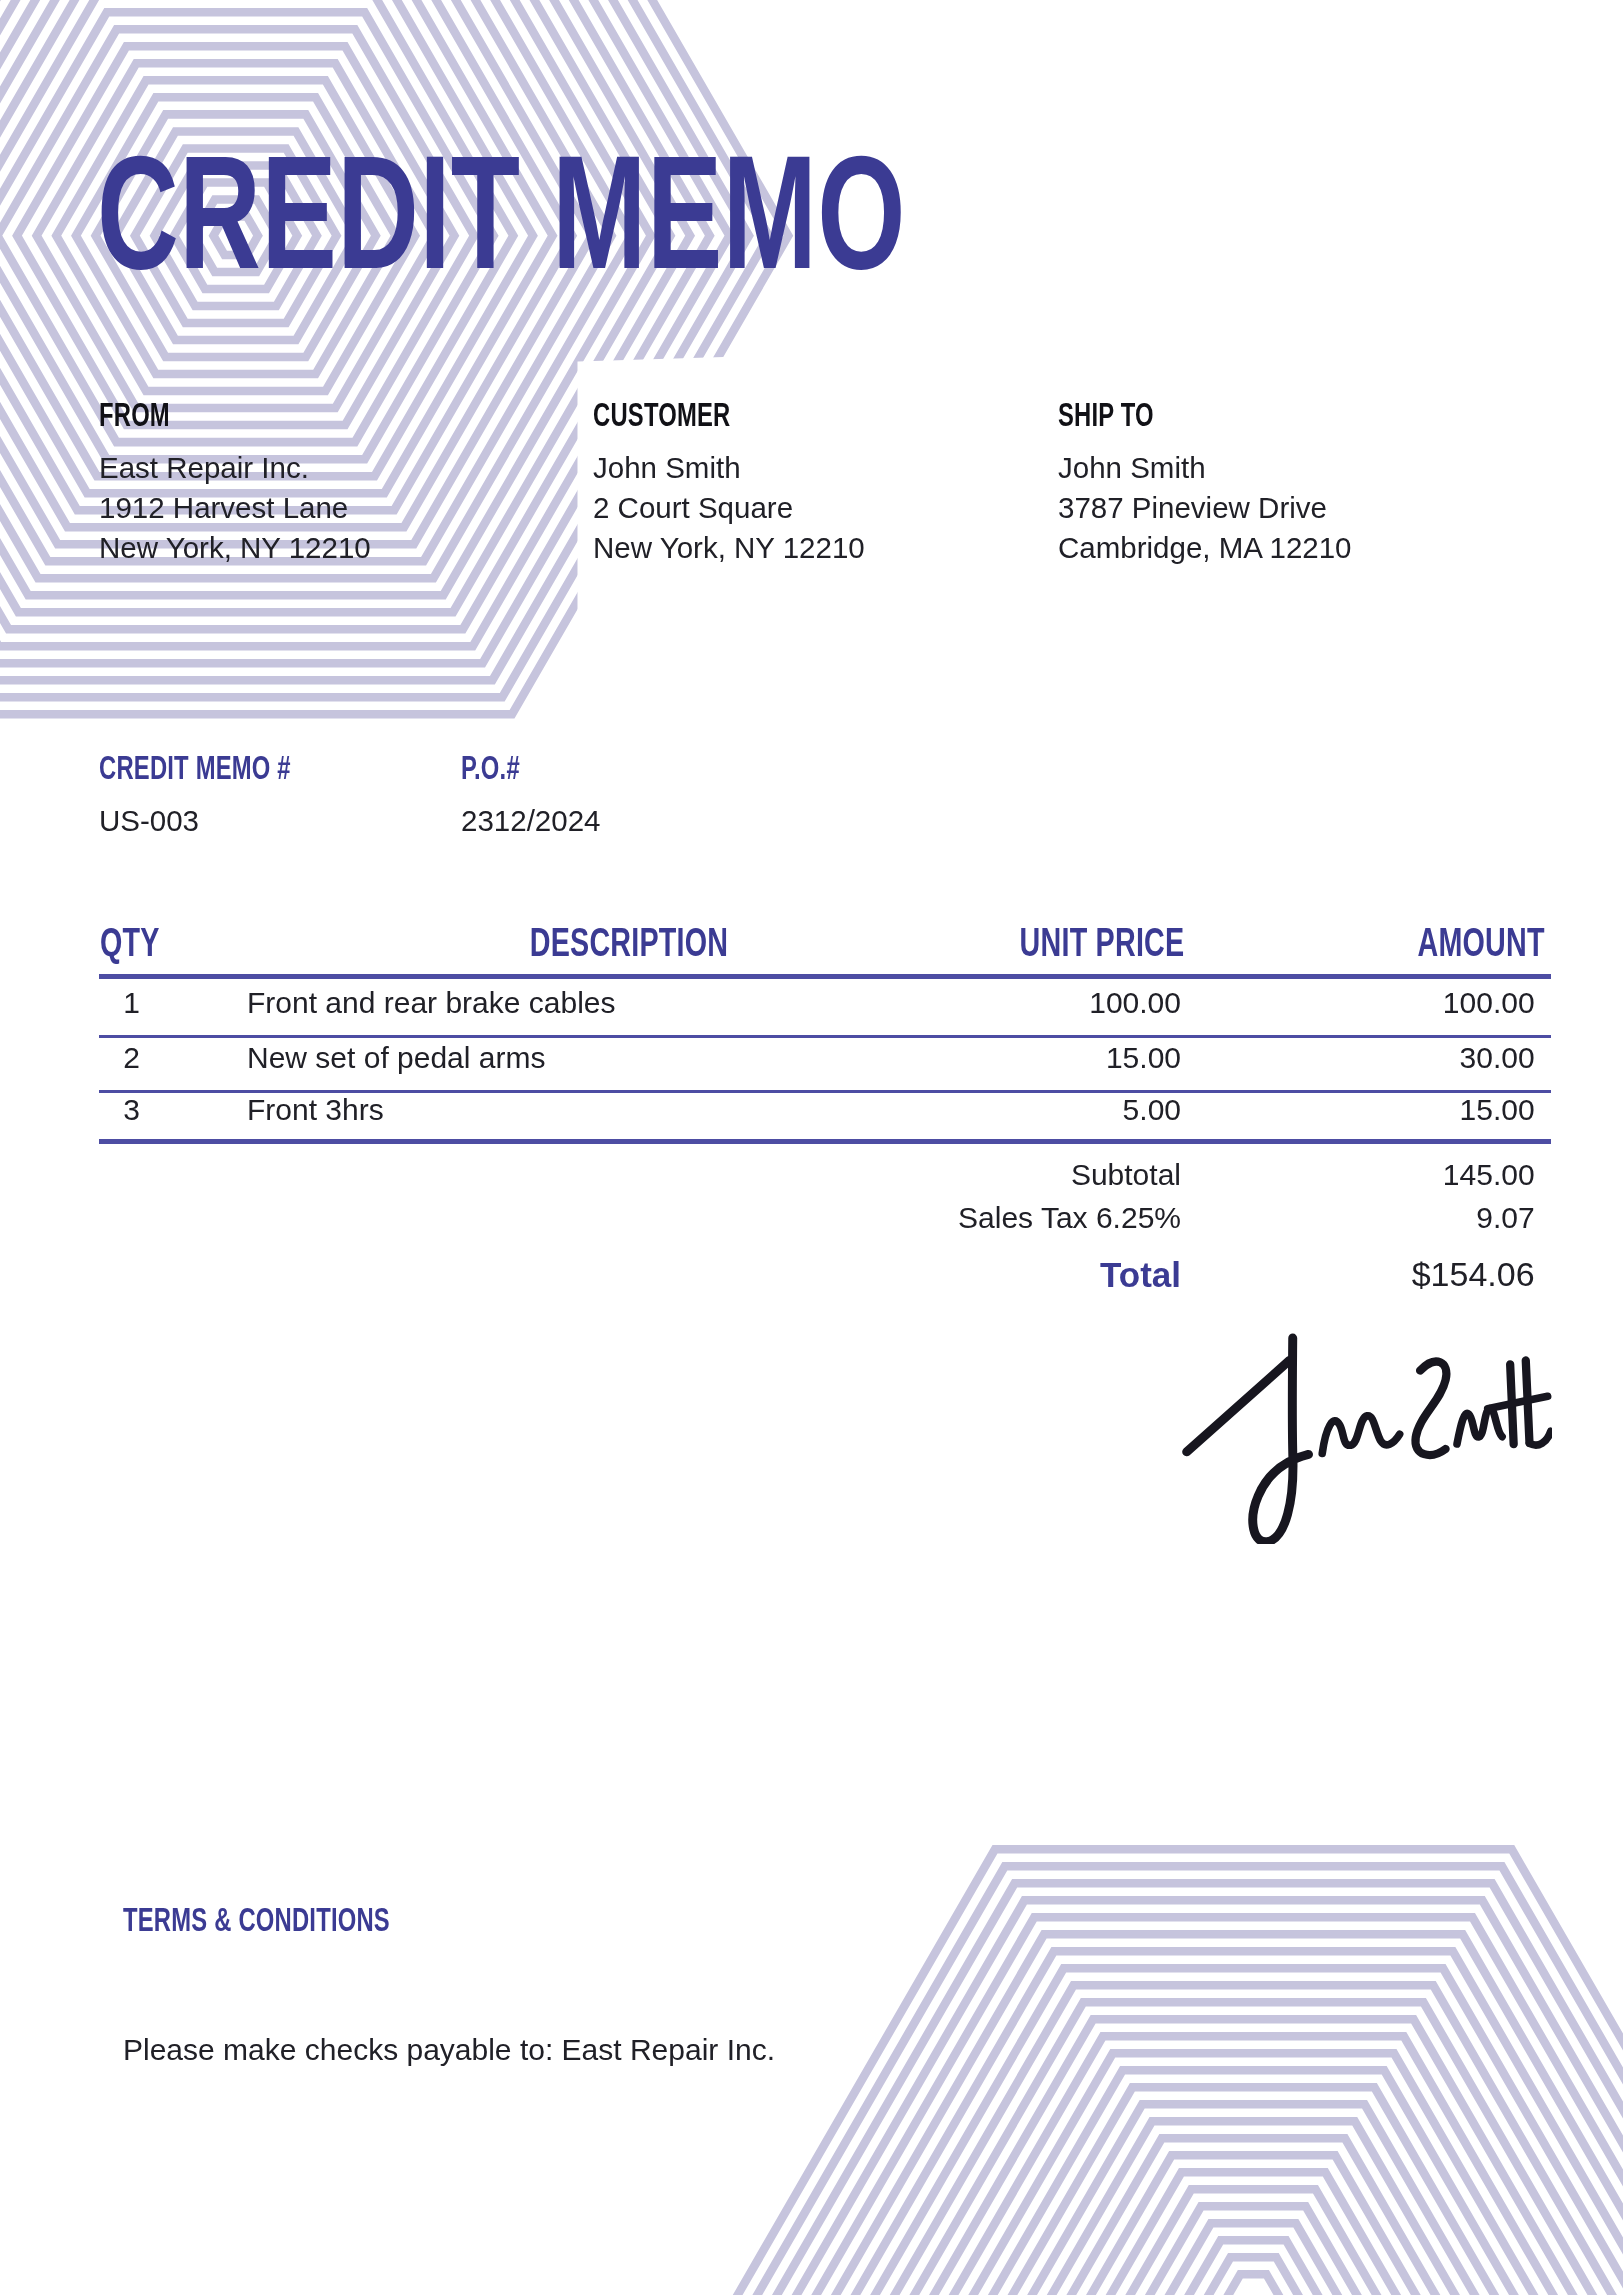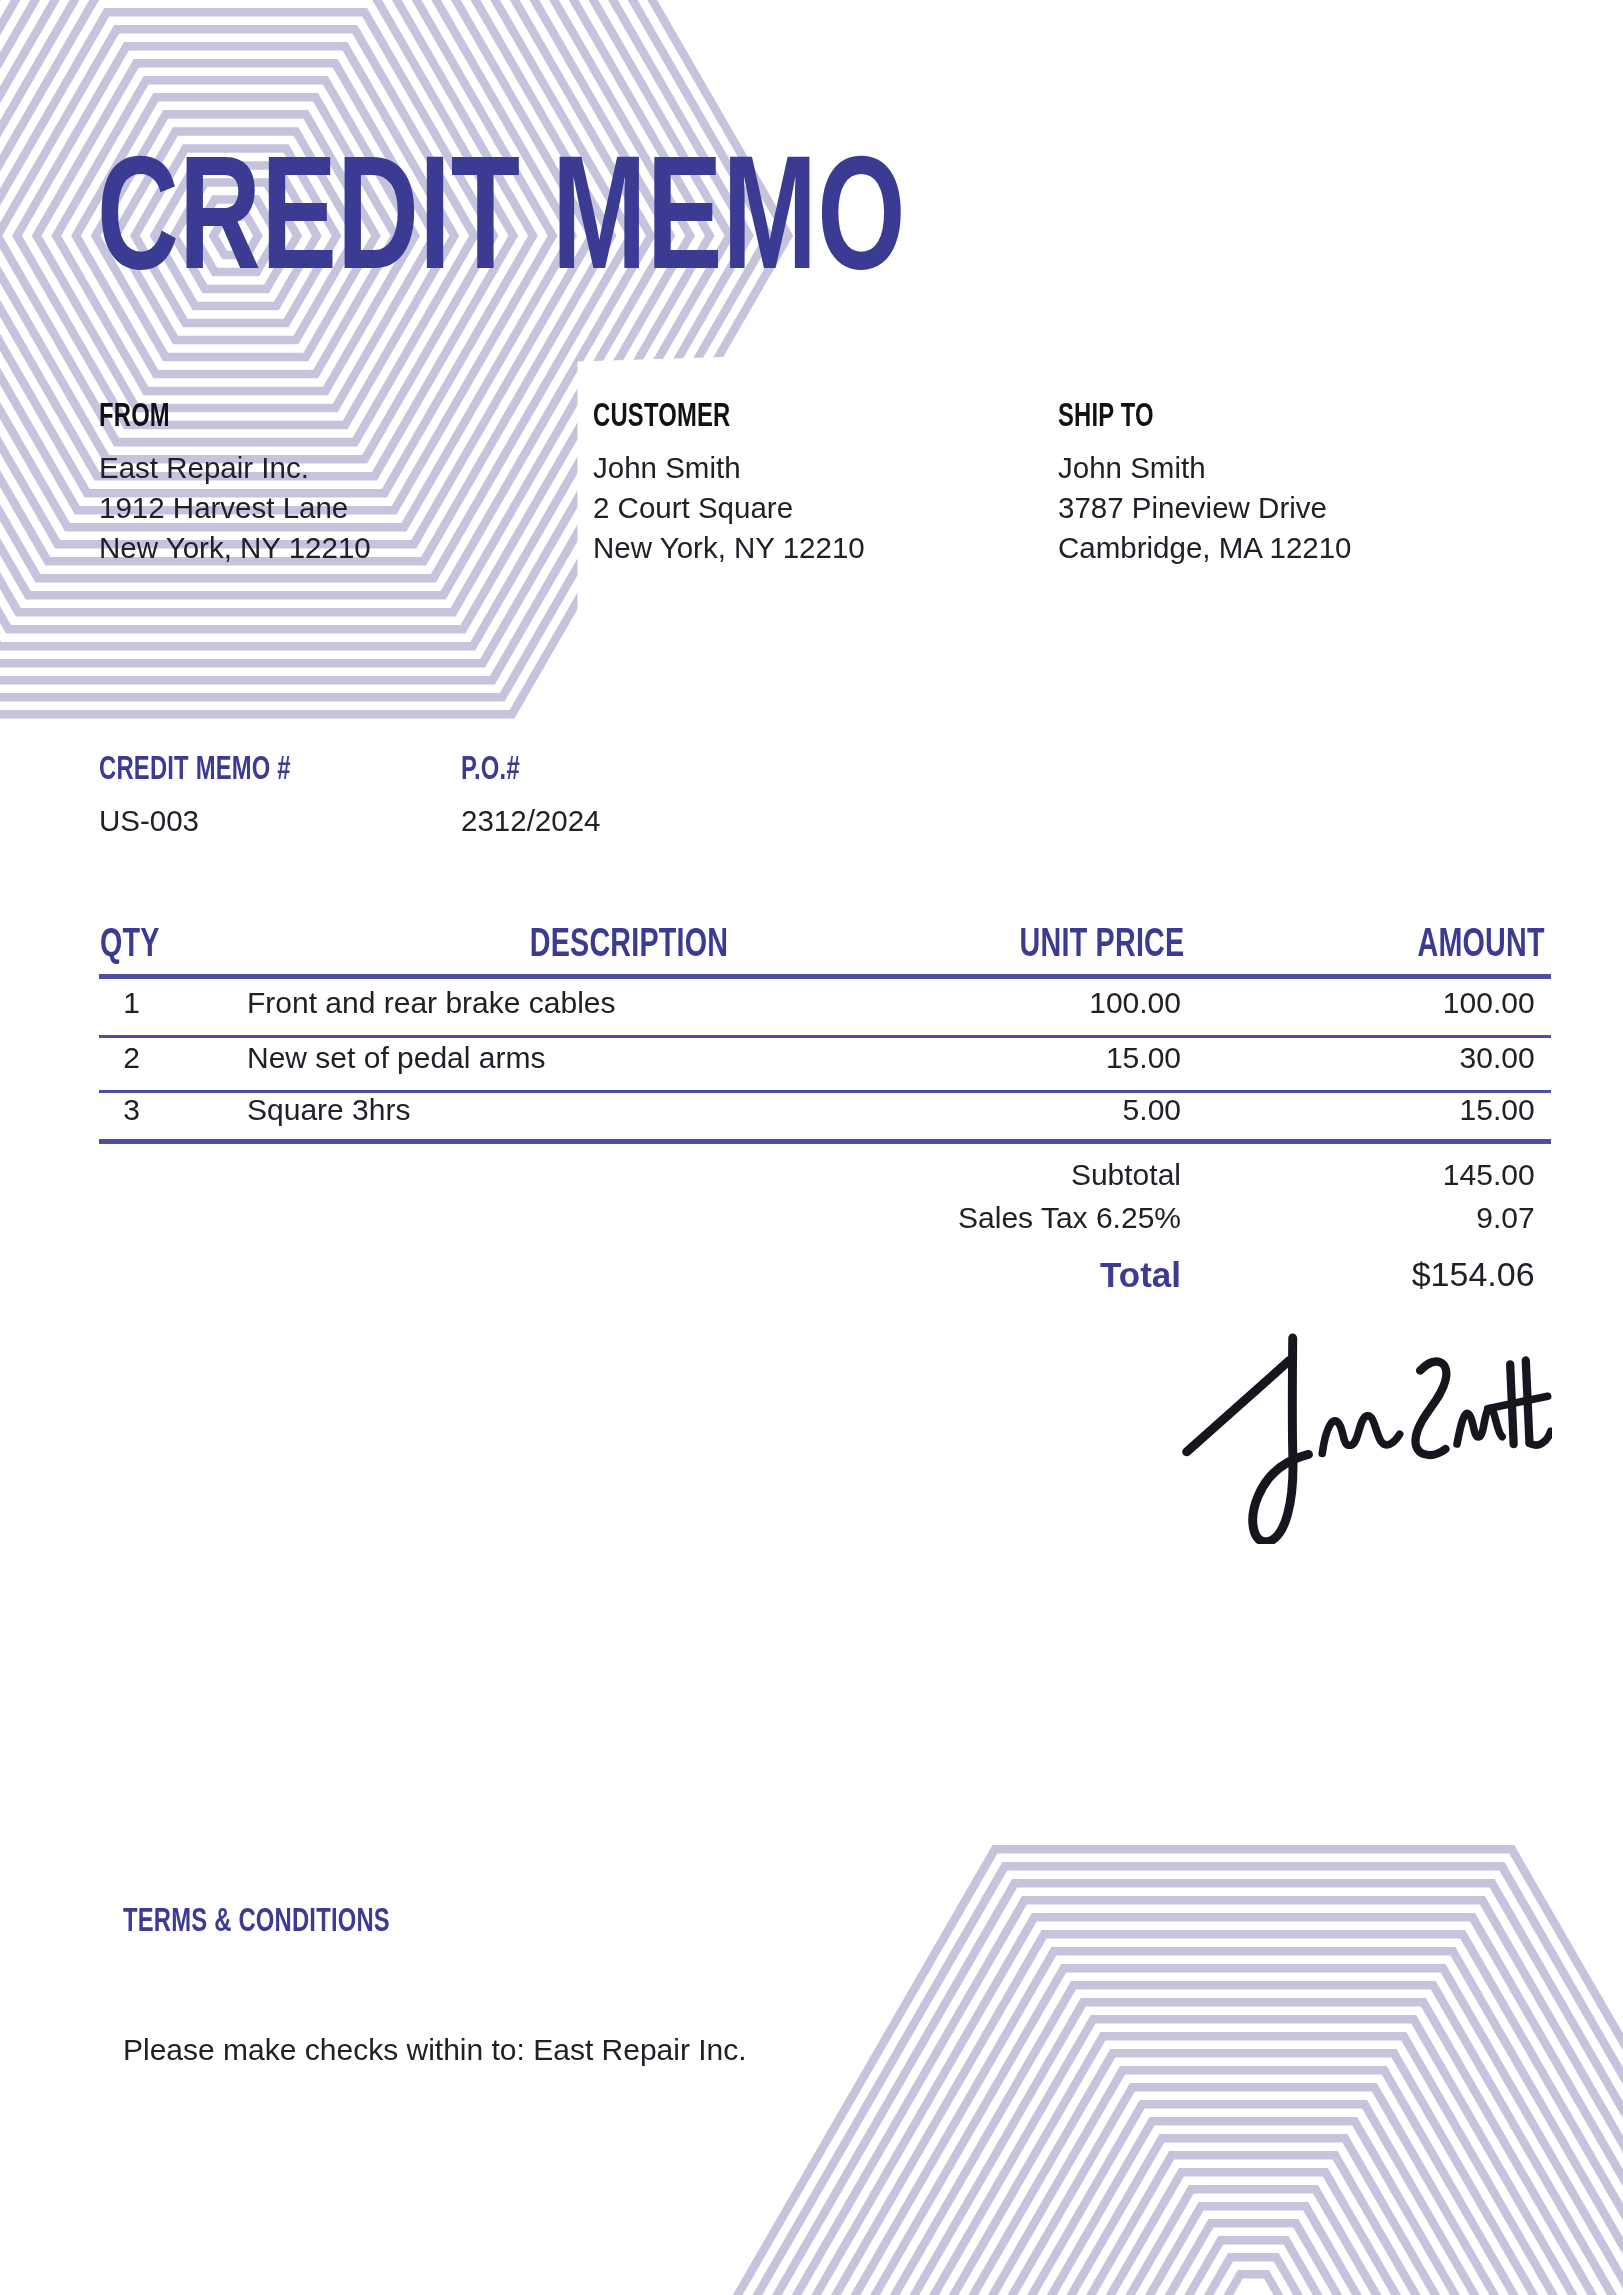"Square 3hrs" span.cell { text: Square -> Front }
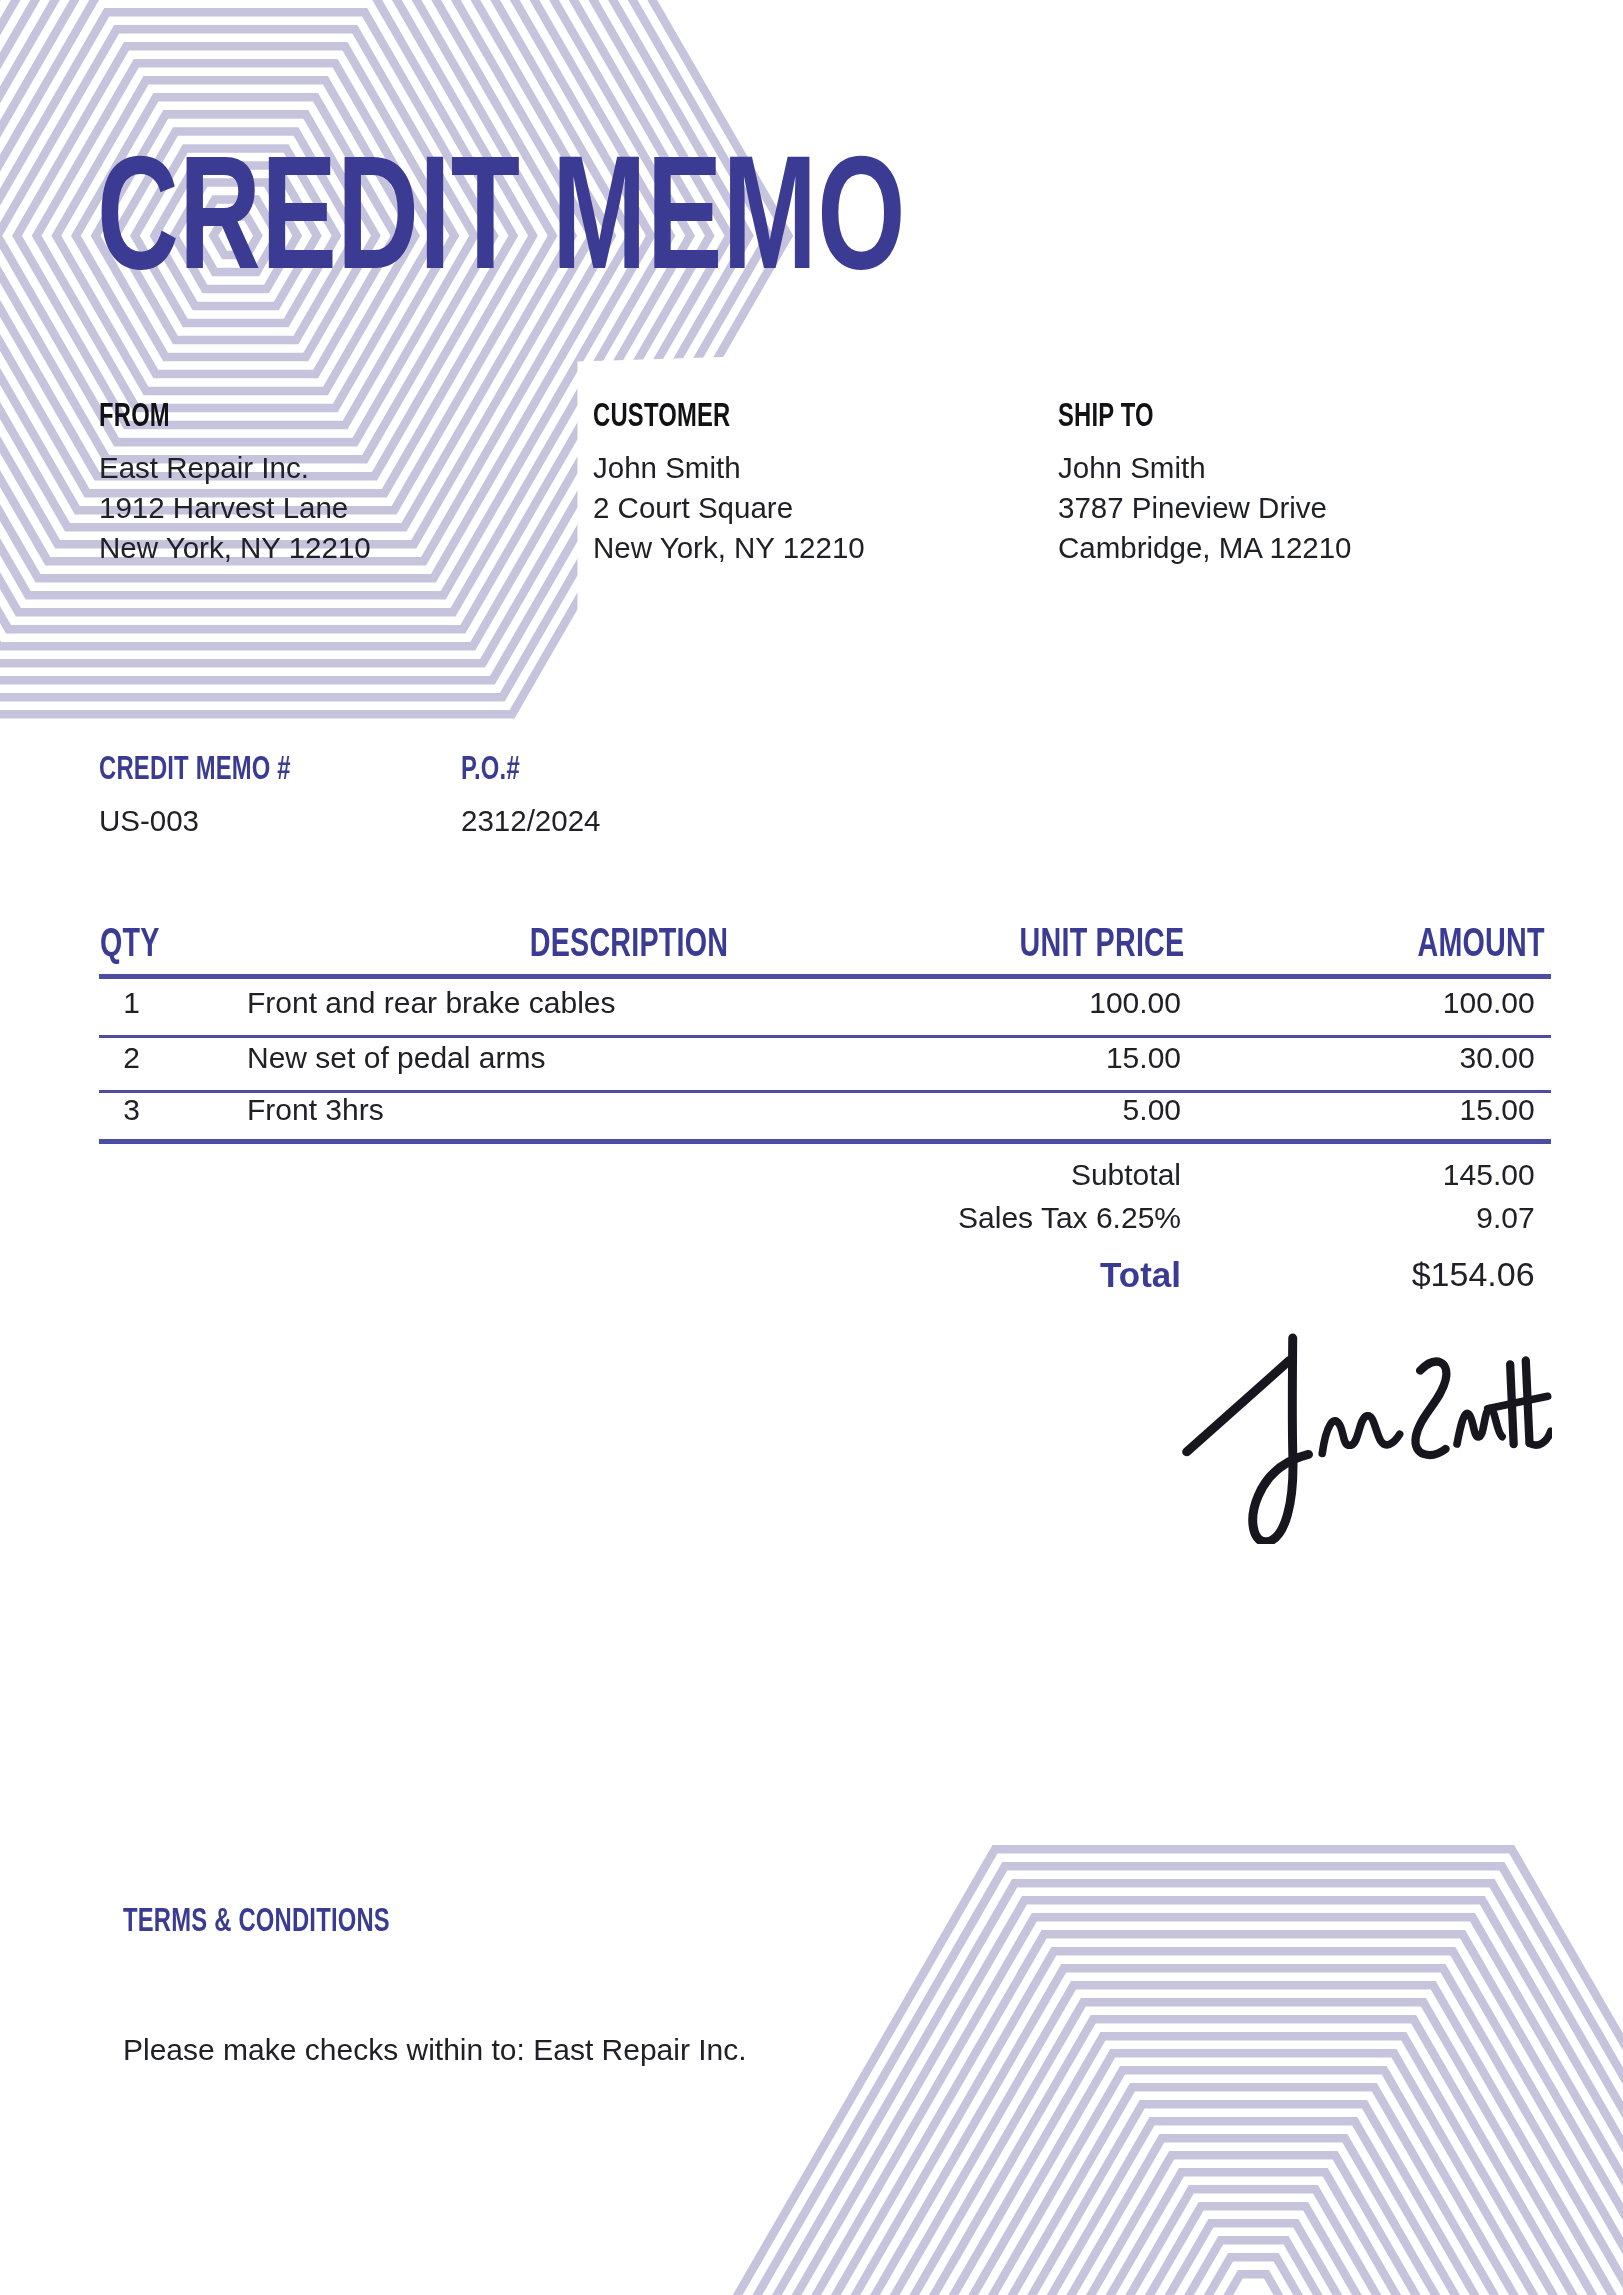"Please make checks within to:" div.abs { text: within -> payable }
